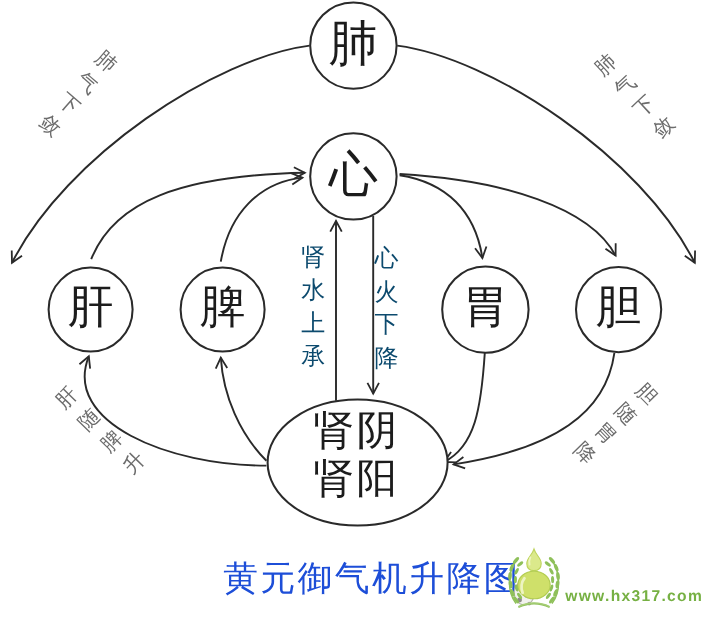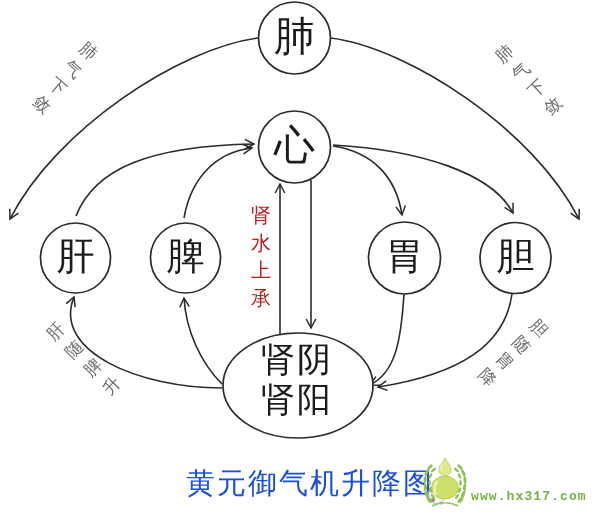"肾水上承" .vlabel { color: #b91c1c -> #0c4a6e }
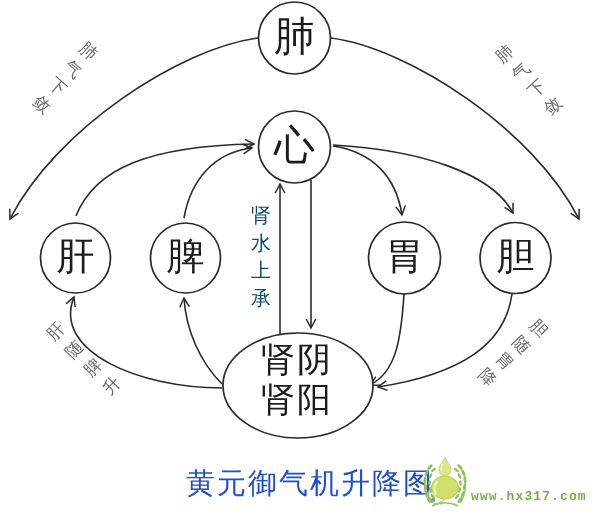"心火下降" div.vlabel { html: none -> <div>心火下降</div> }
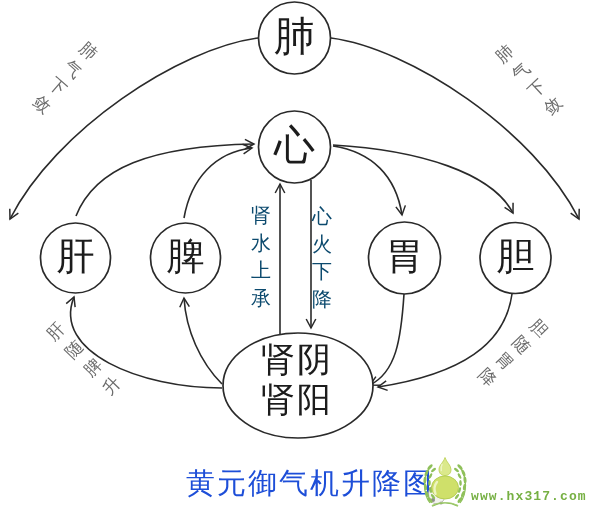"www.hx317.com" .wm-url { font-family: Liberation Mono, monospace -> Liberation Sans, sans-serif }
